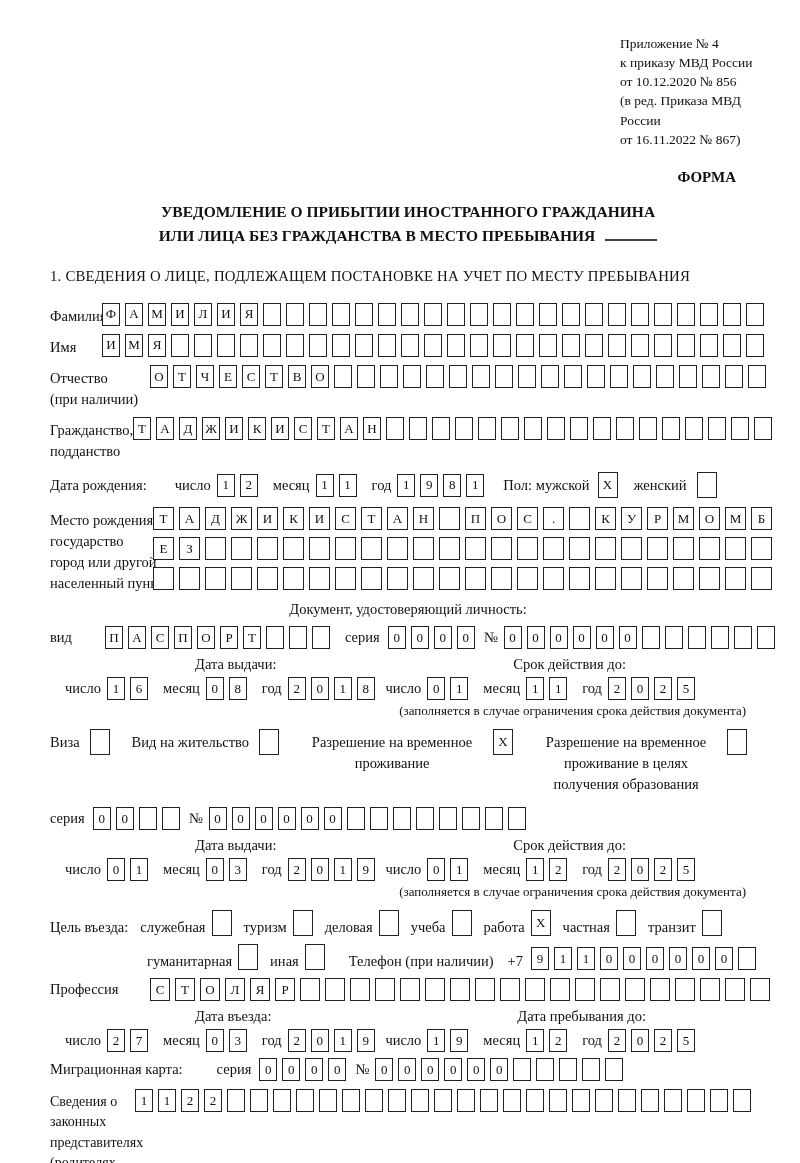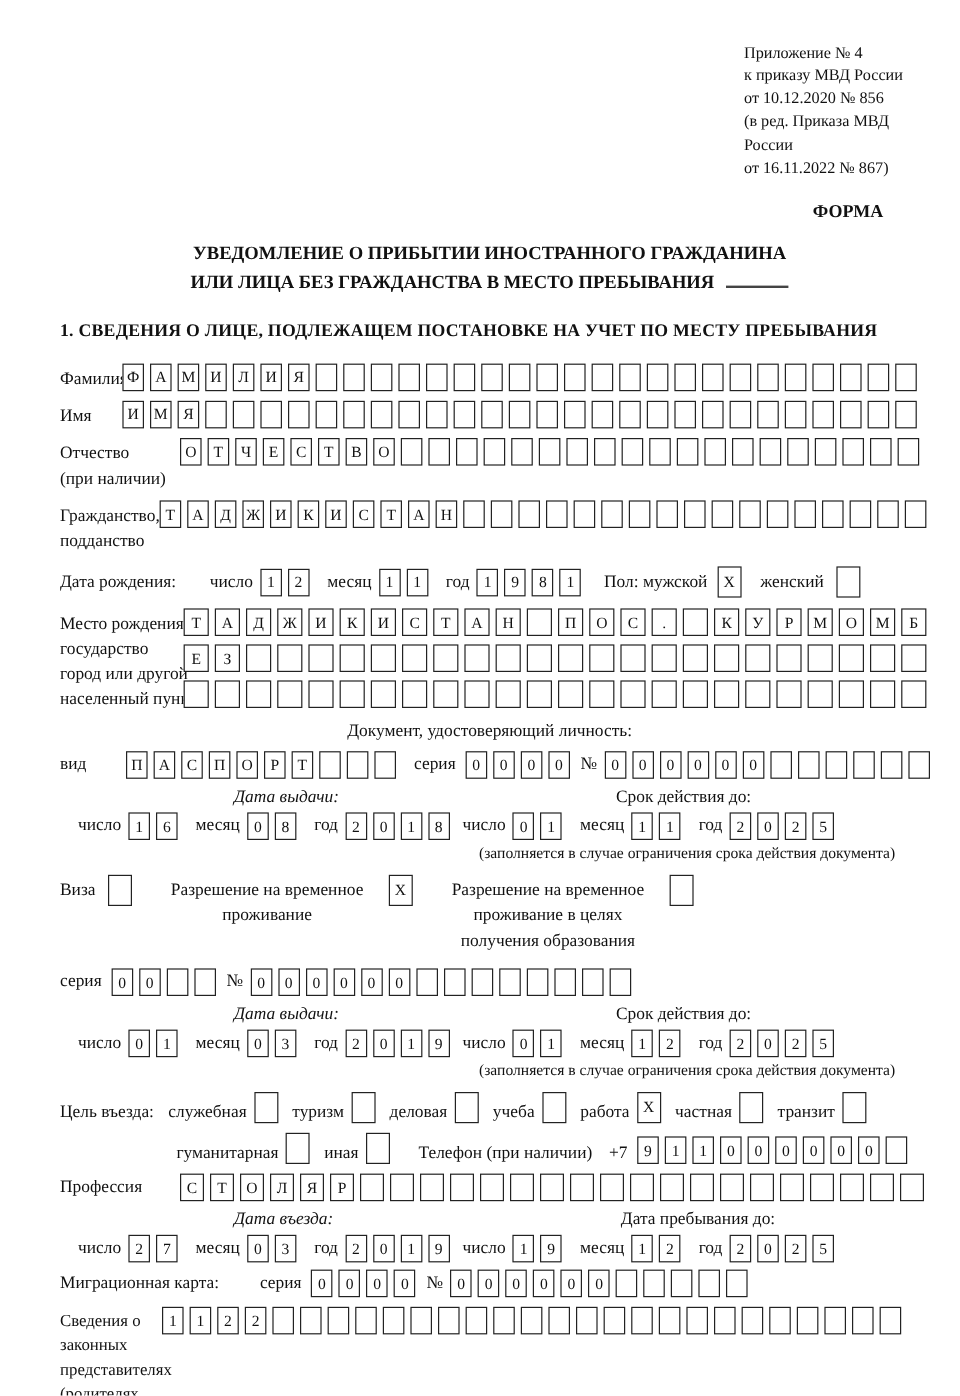"1. СВЕДЕНИЯ О ЛИЦЕ, ПОДЛЕЖАЩЕМ" .sec-heading { font-weight: bold -> normal }
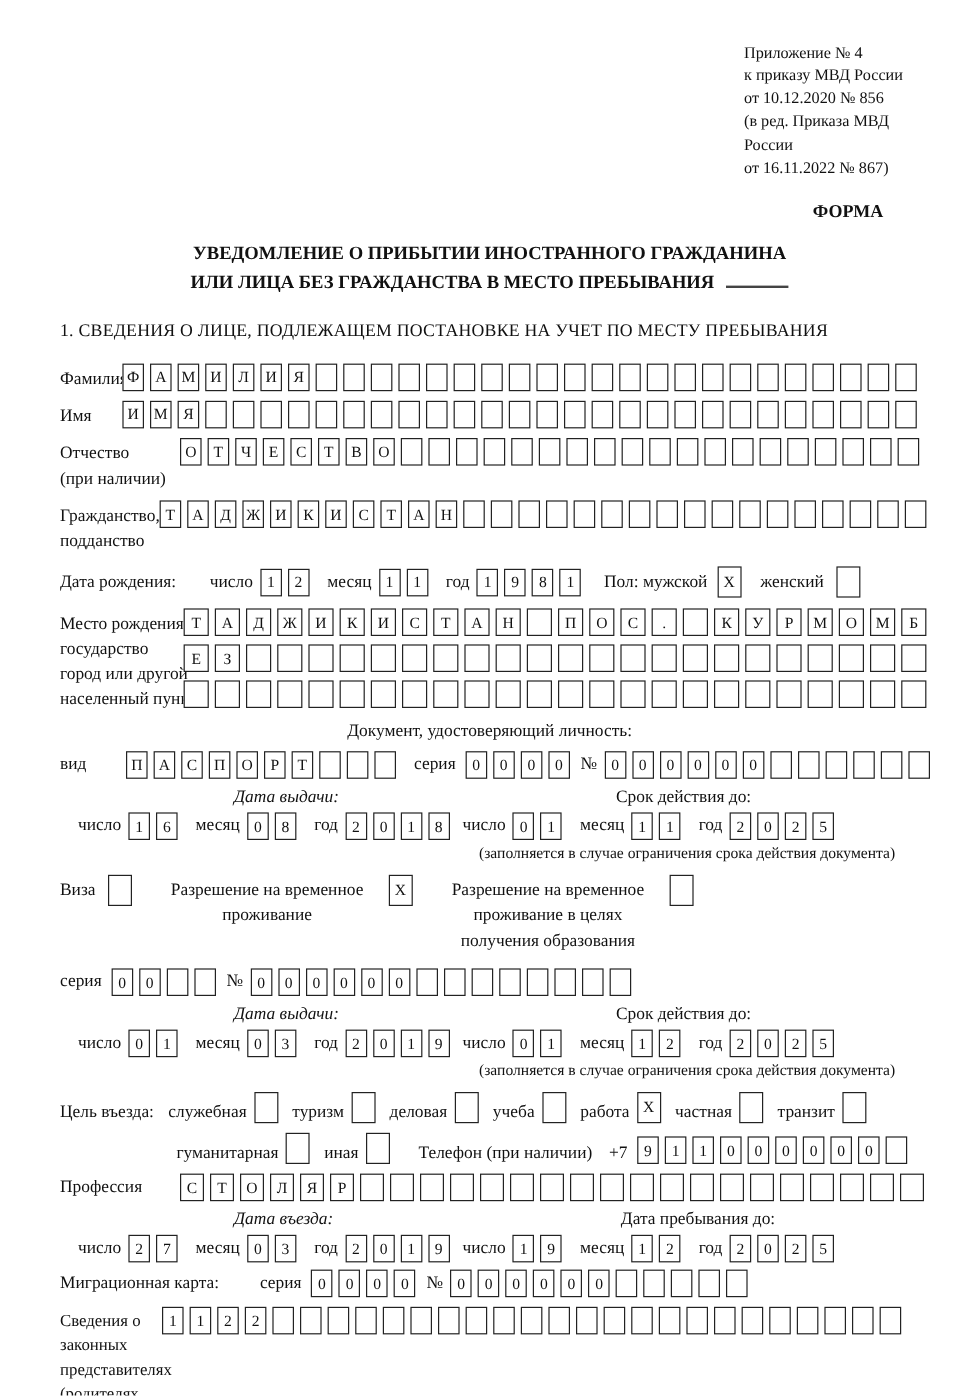"Дата выдачи:" .dh .left { font-style: italic -> none }
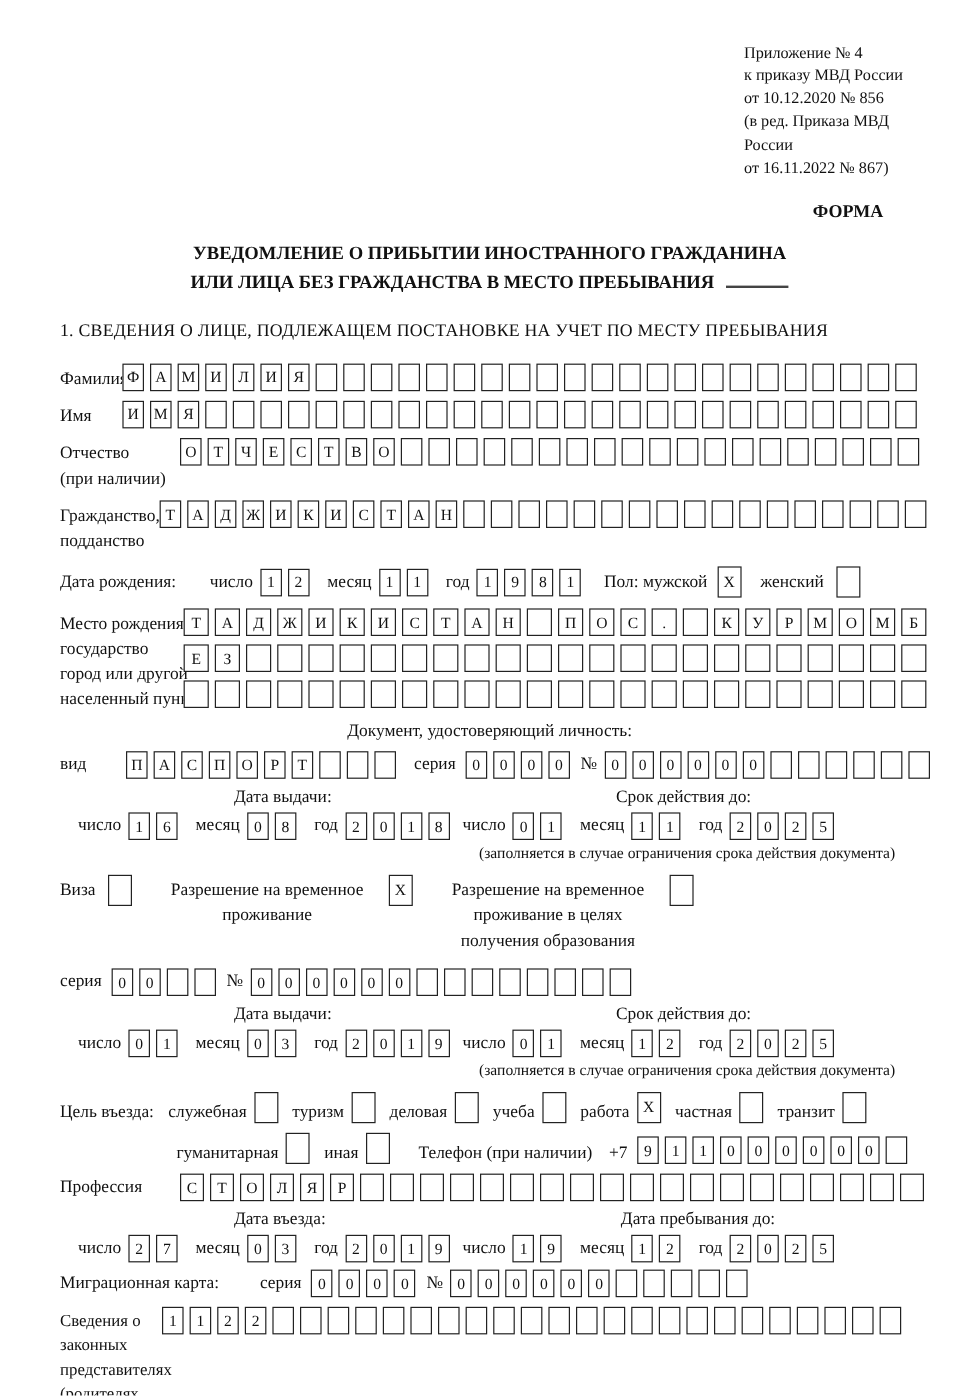"Вид на жительство" span.opt { html: none -> <span> <span>Вид на жительство</span> <span></span> </span> }
